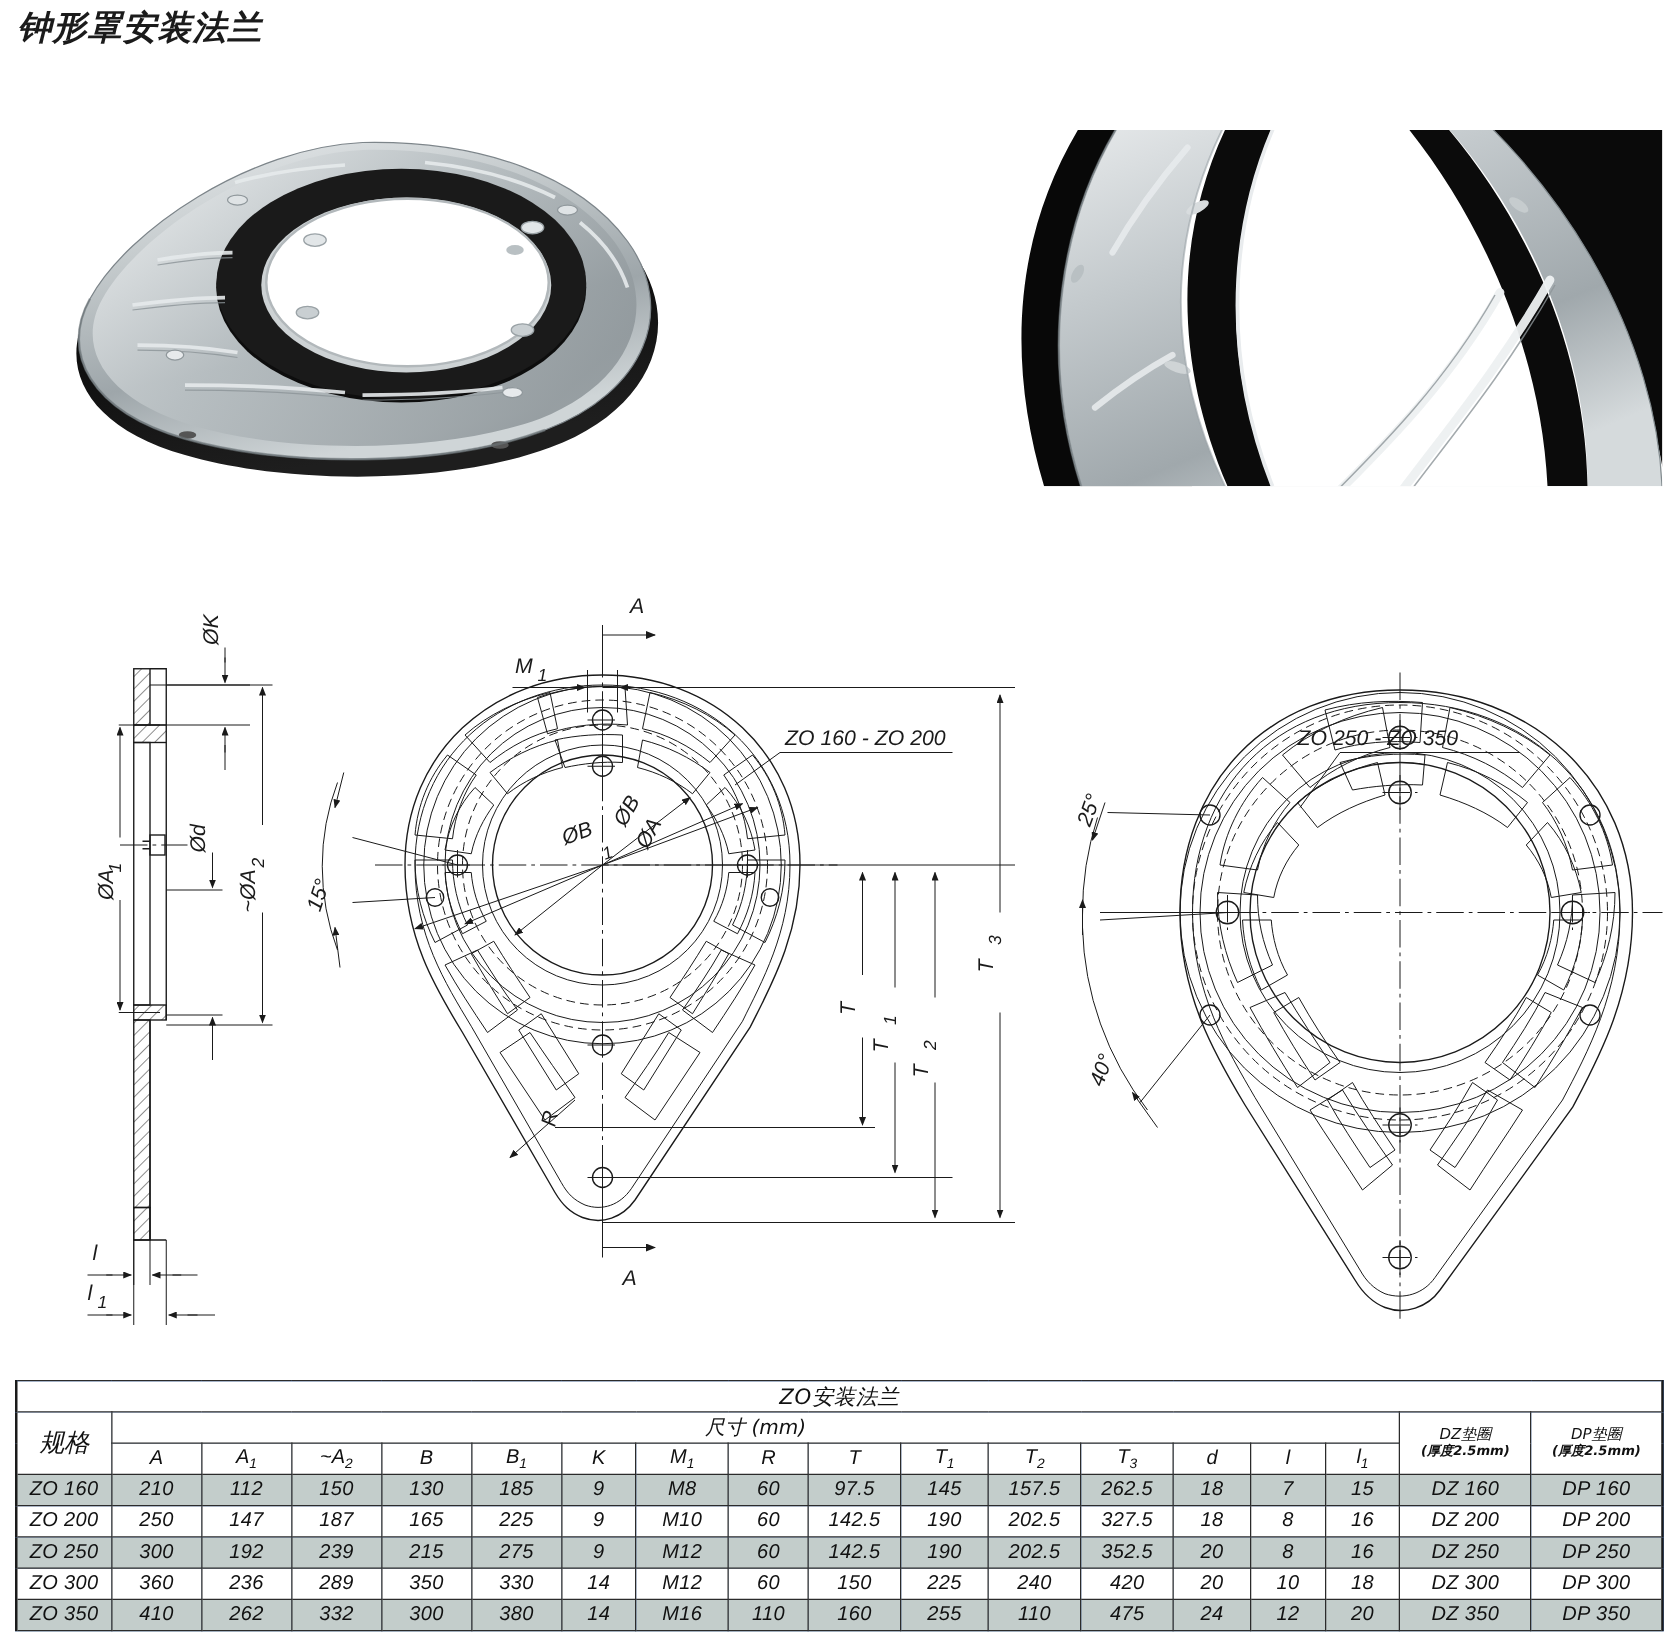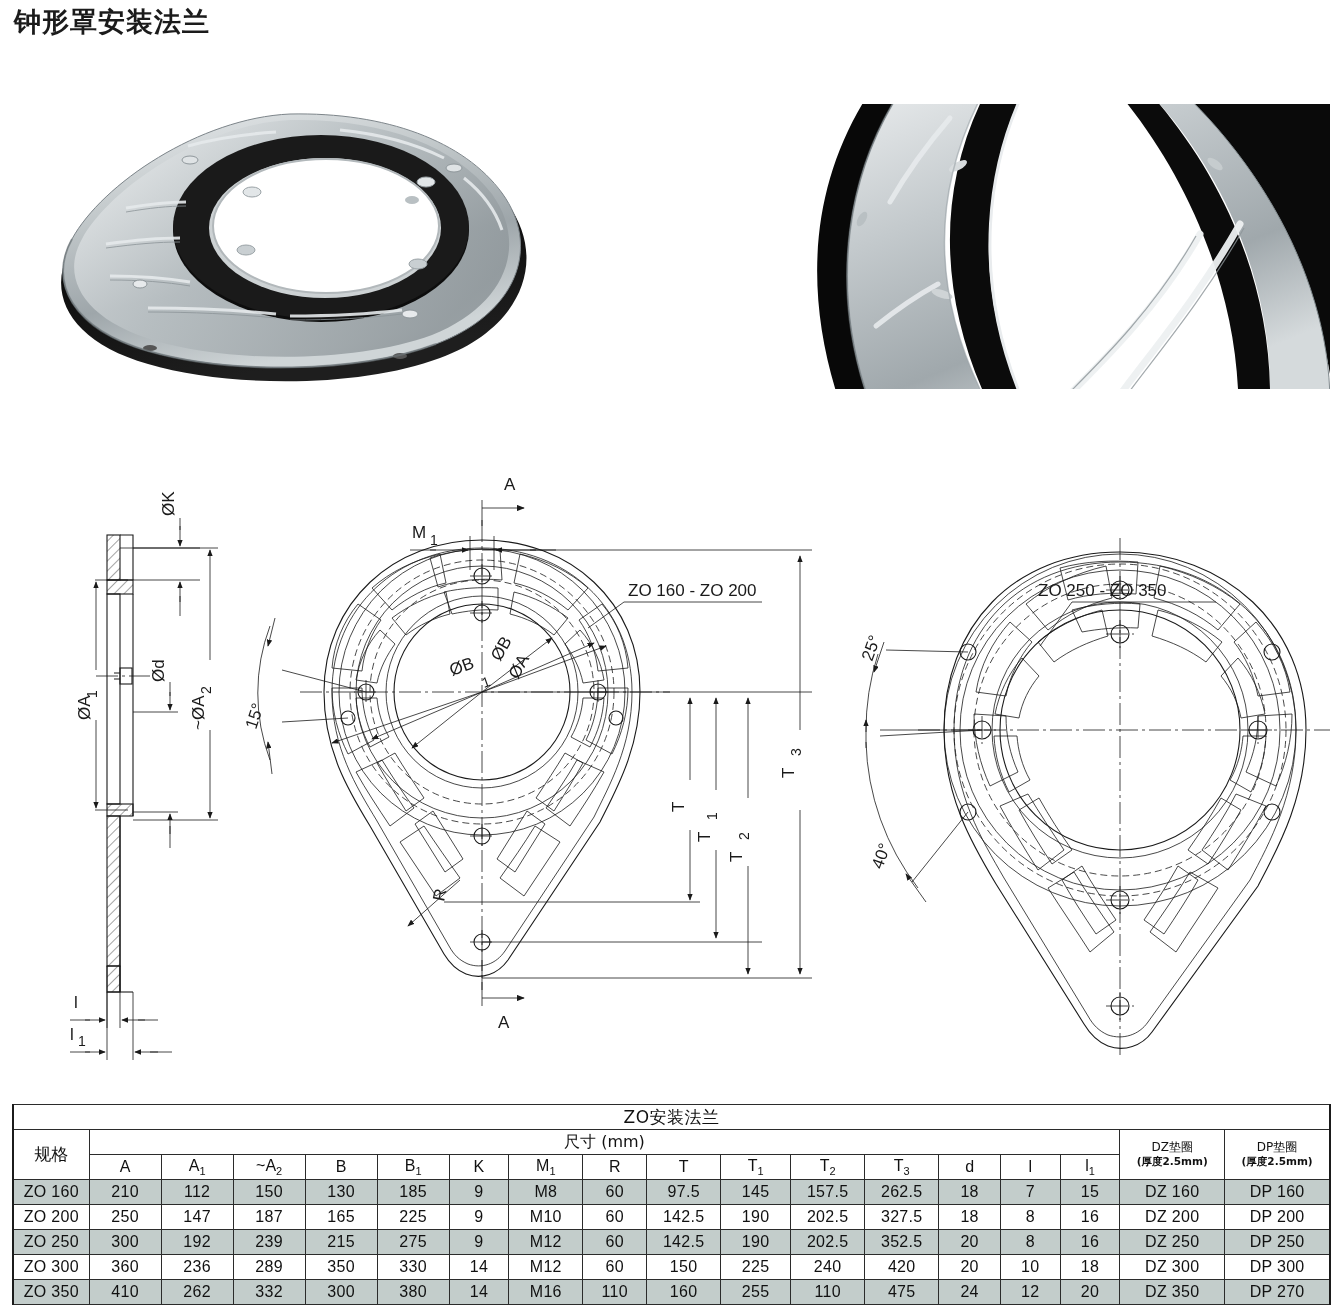"钟形罩安装法兰" .page { font-style: none -> italic }
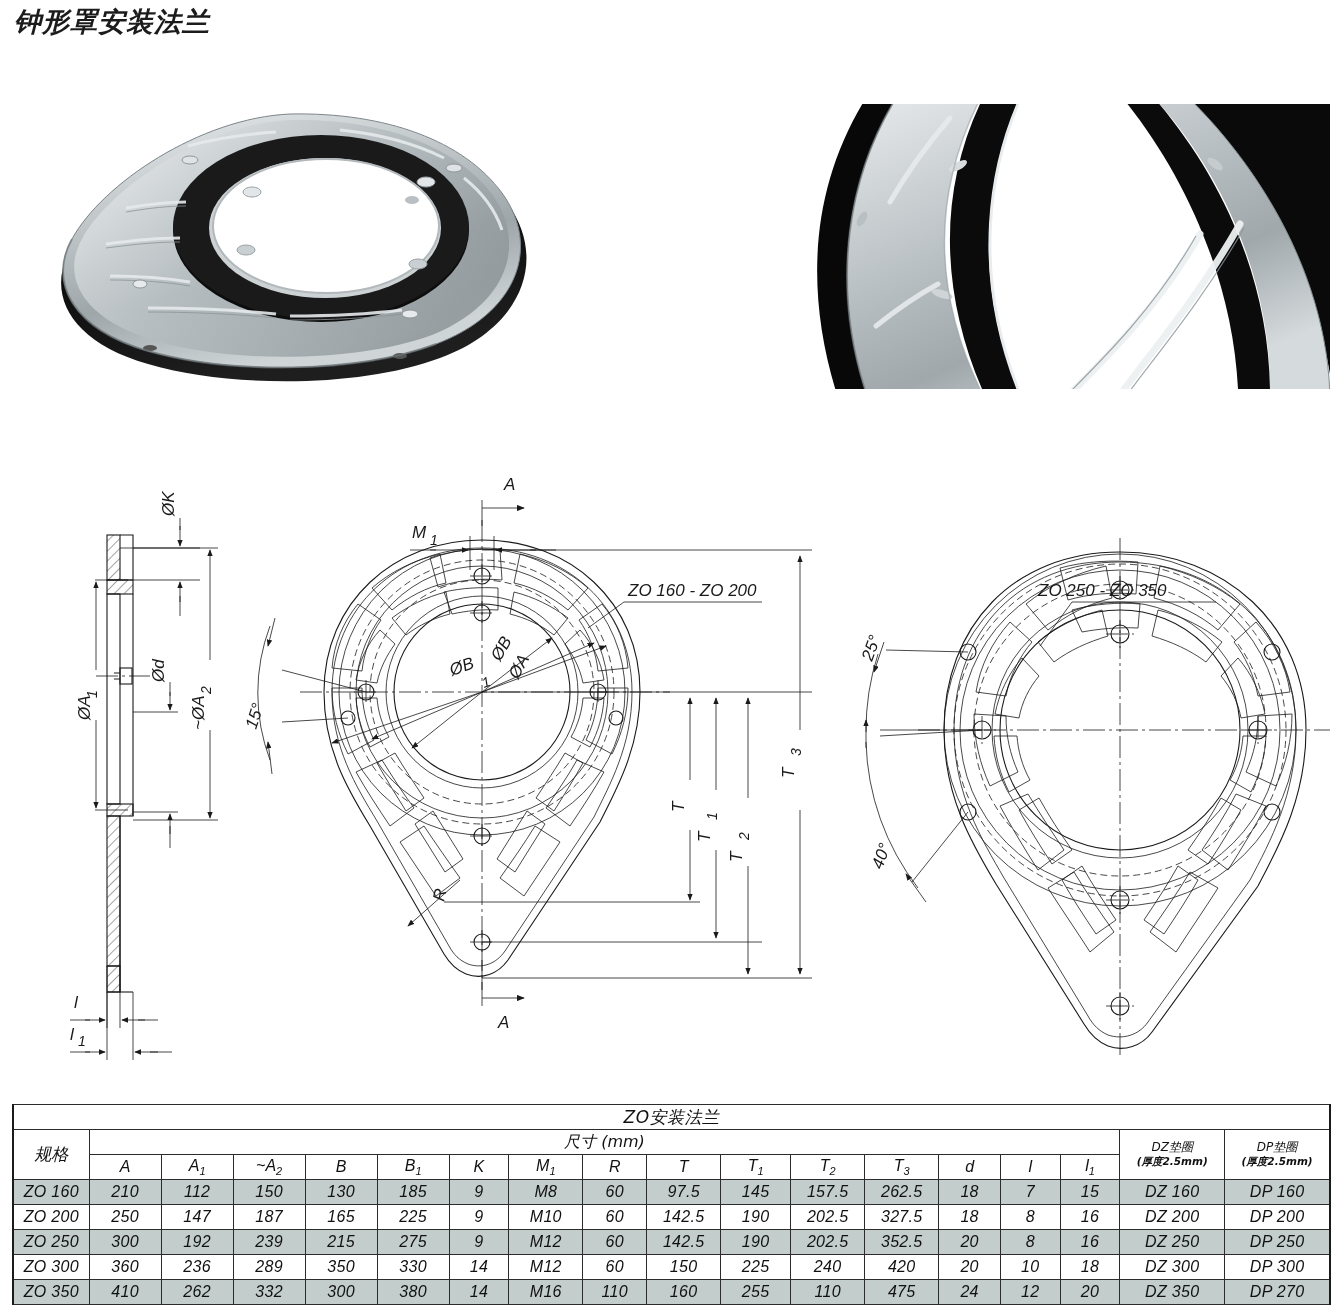"规格" .t-spec { font-size: 17px -> 20px }
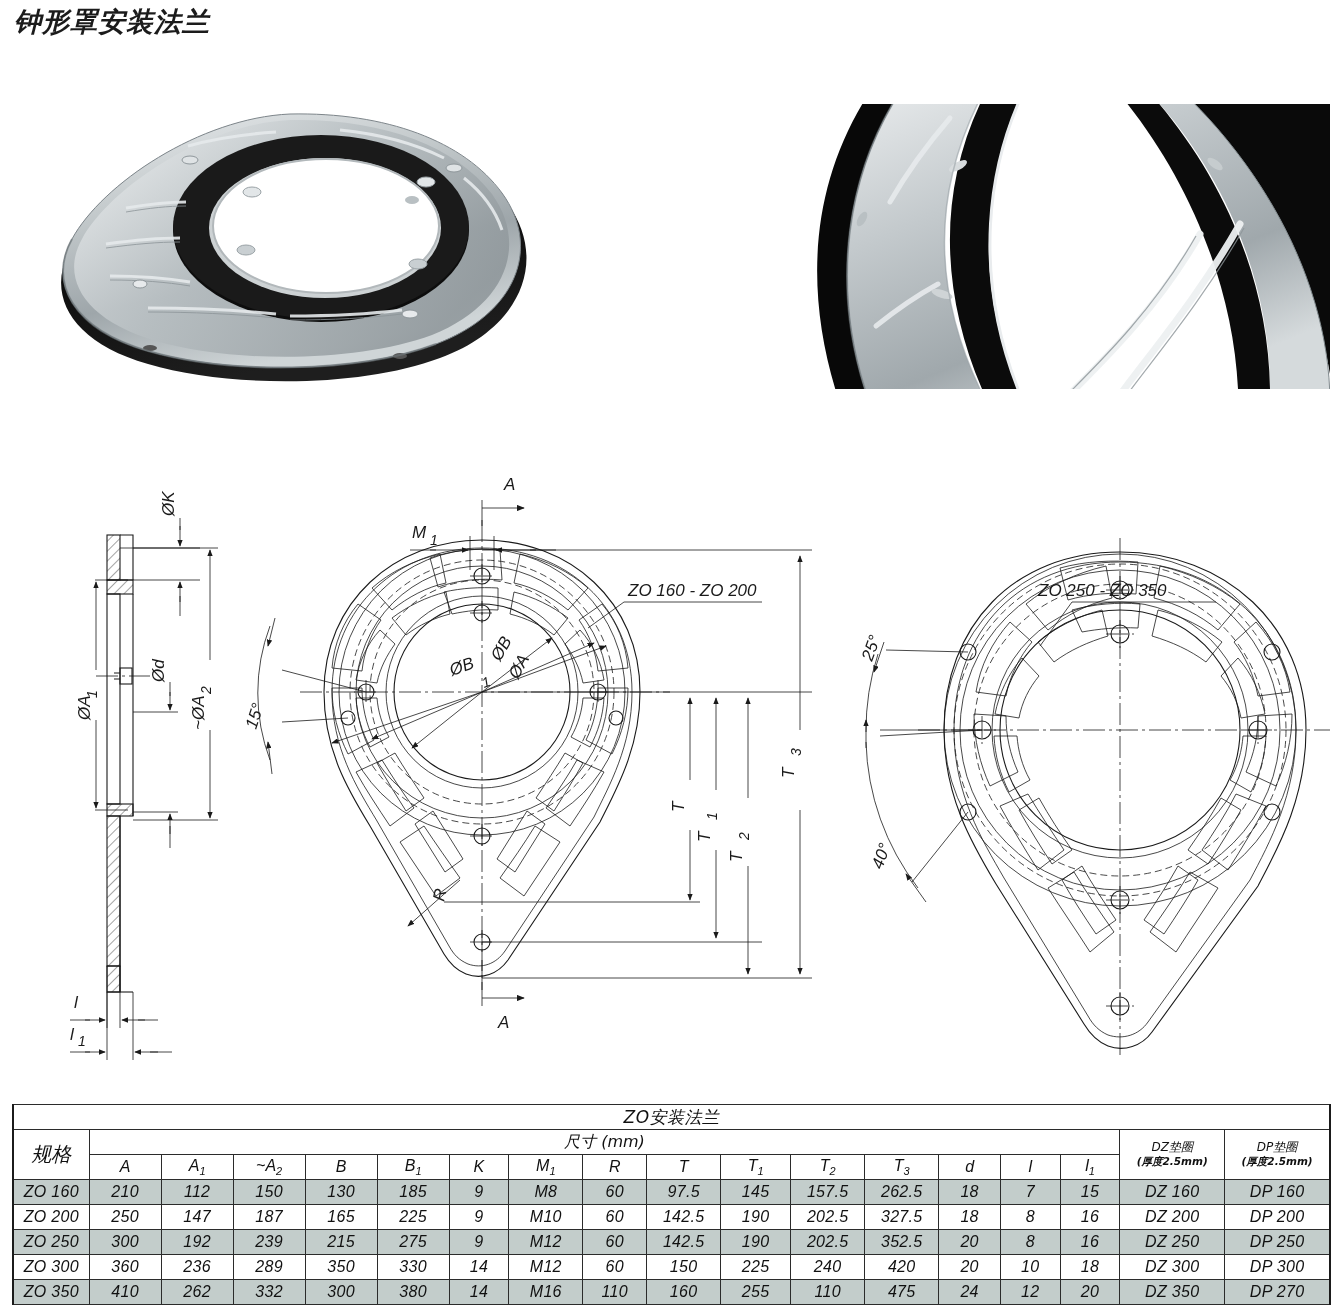"DP 270" td.v { text: 270 -> 350 }
